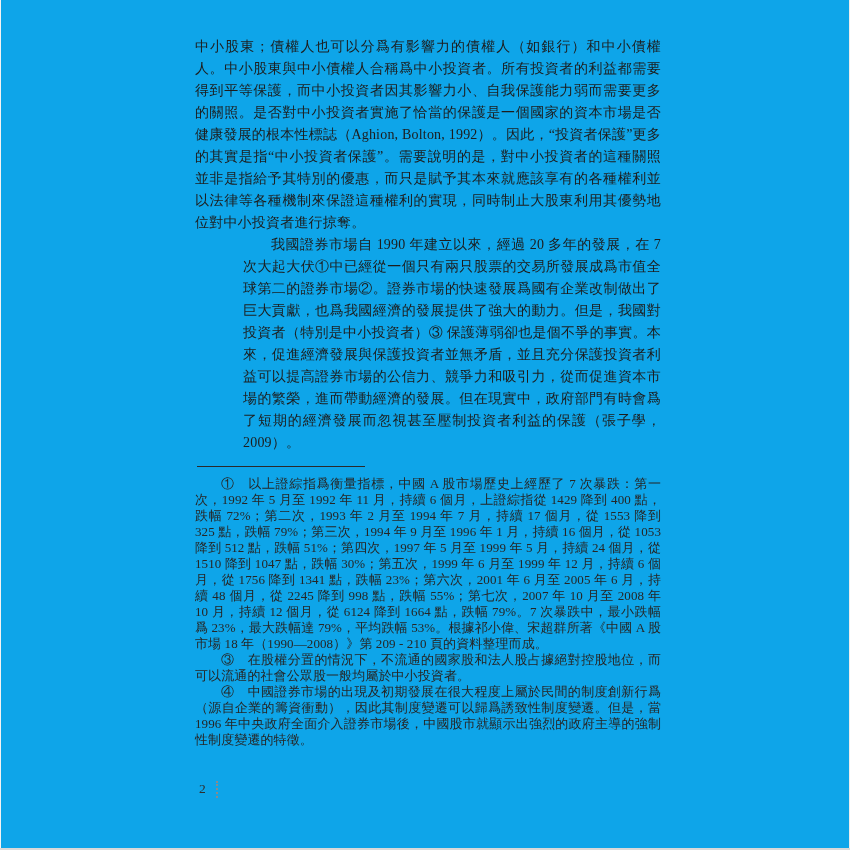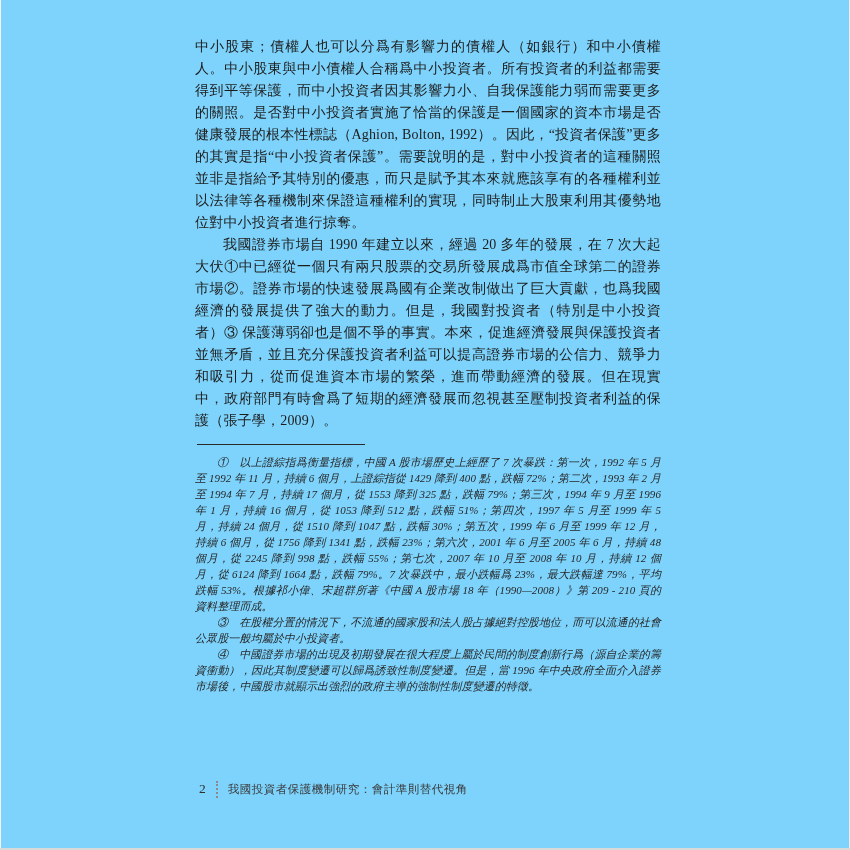"中小股東；債權人也可以分爲有影響力的債權人（如銀行）和中小債權人。中小股東與中小" .page { background: #7dd3fc -> #0ea5e9 }
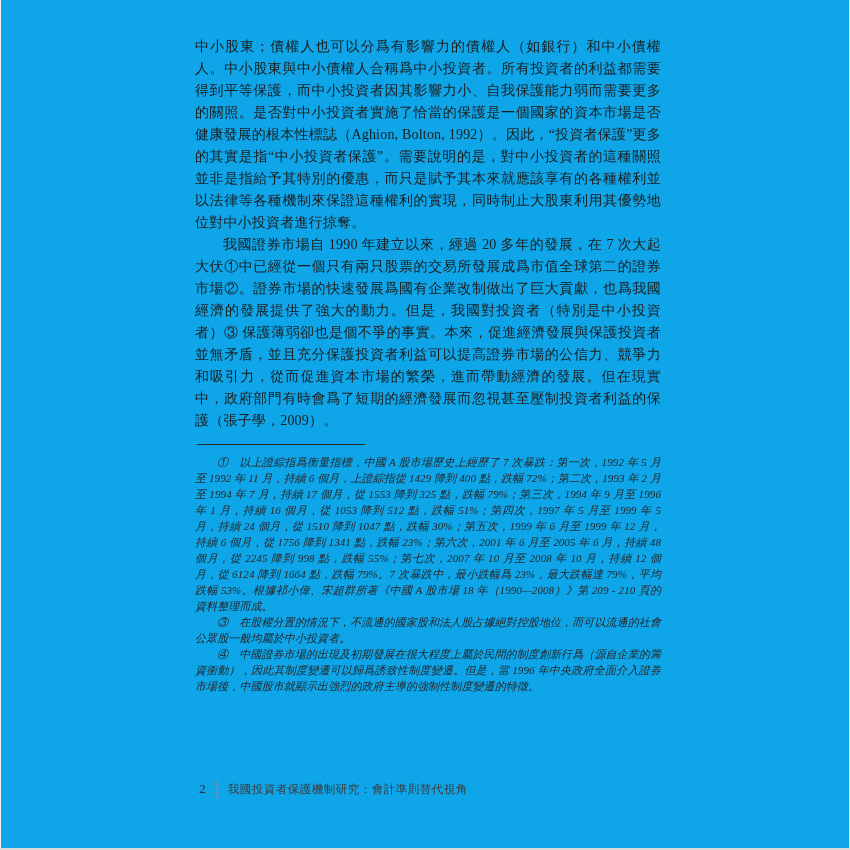"我國證券市場自 1990 年建立以來，經過 20 多年的發展，在" .main-text p.indent { margin-left: none -> 48px }
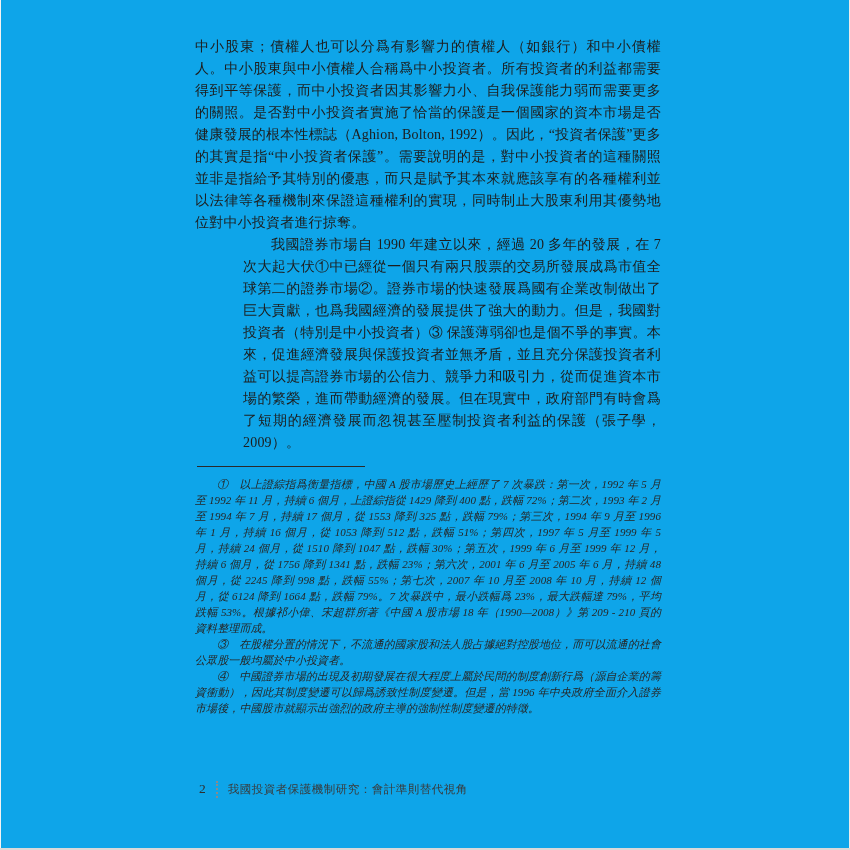"① 以上證綜指爲衡量指標，中國 A 股市場歷史上經歷了 7" .footnotes p { font-size: 11px -> 13px; font-style: italic -> none }
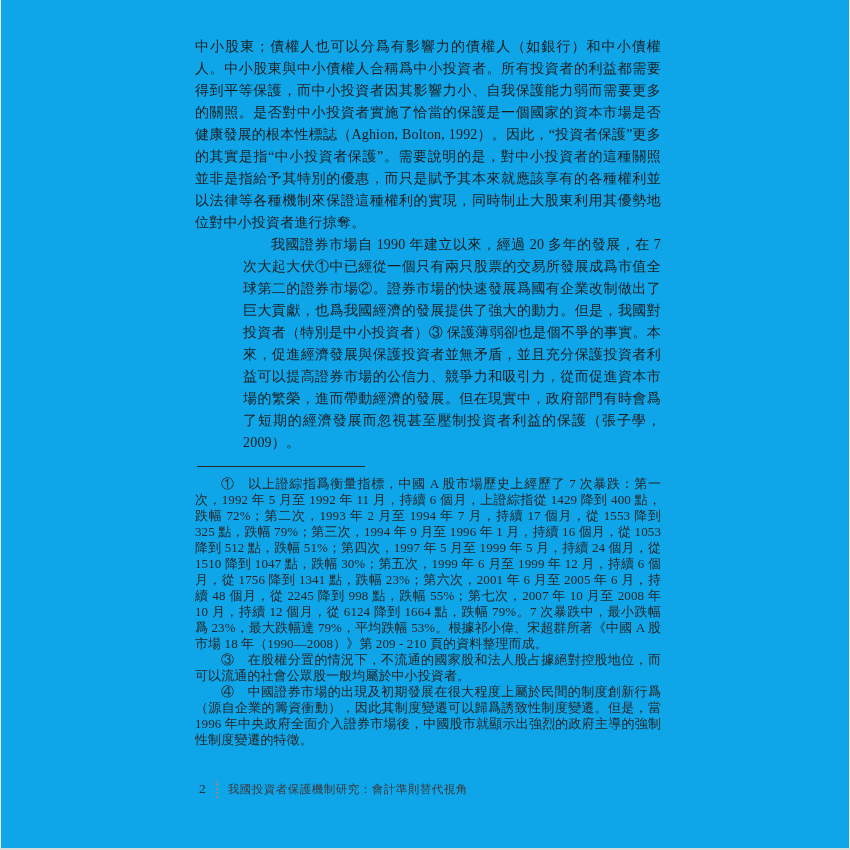"我國投資者保護機制研究：會計準則替代視角" span.booktitle { html: <span>我國投資者保護機制研究：會計準則替代視角</span> -> none }
